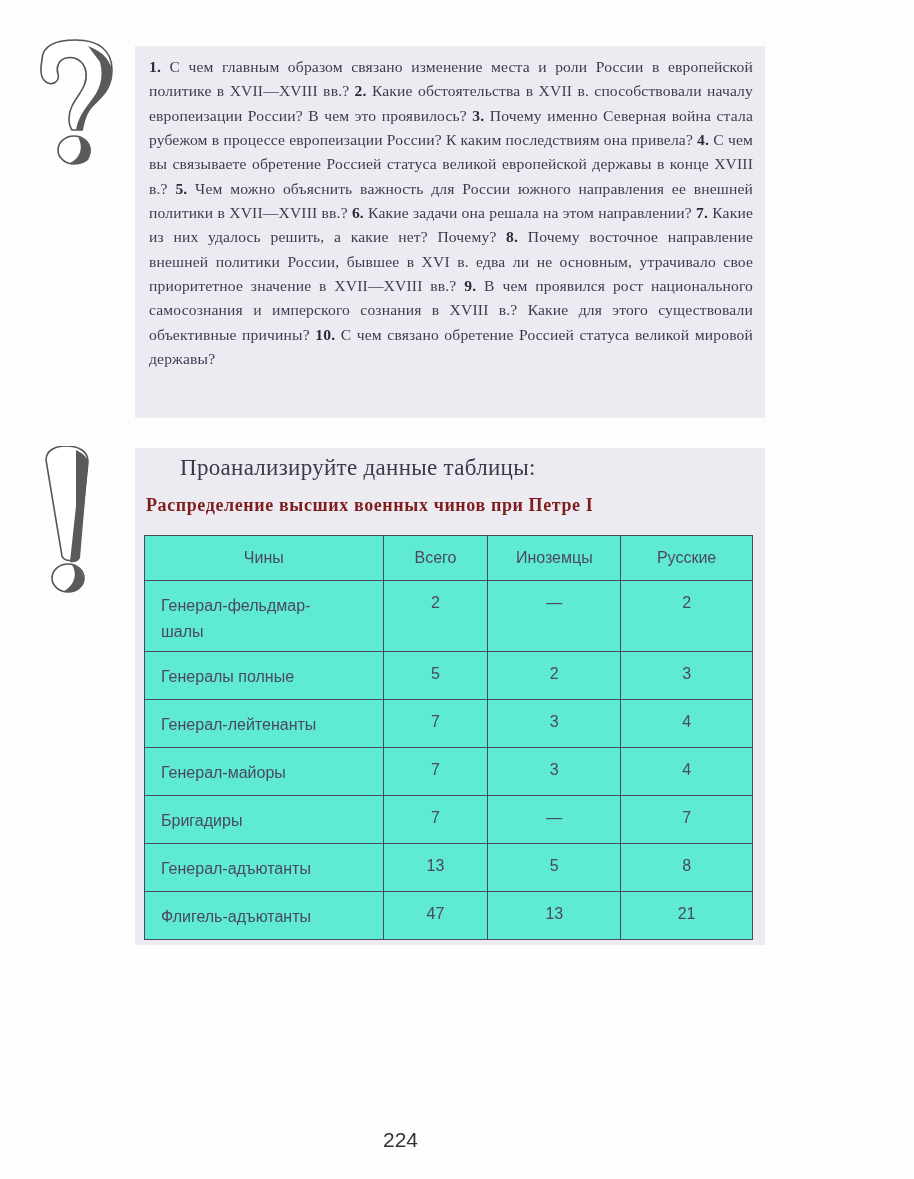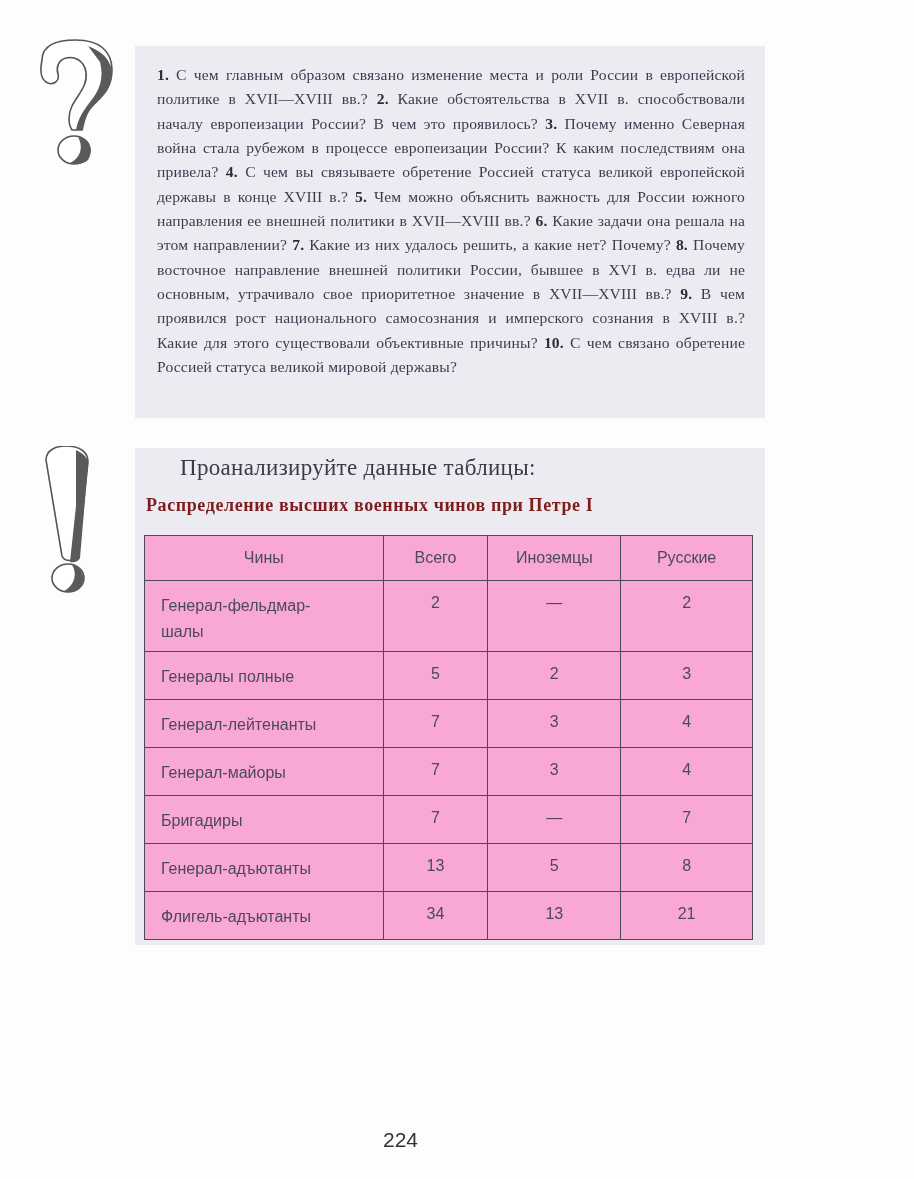"1. С чем главным образом" .questions-text { margin: 12px -> 4px }
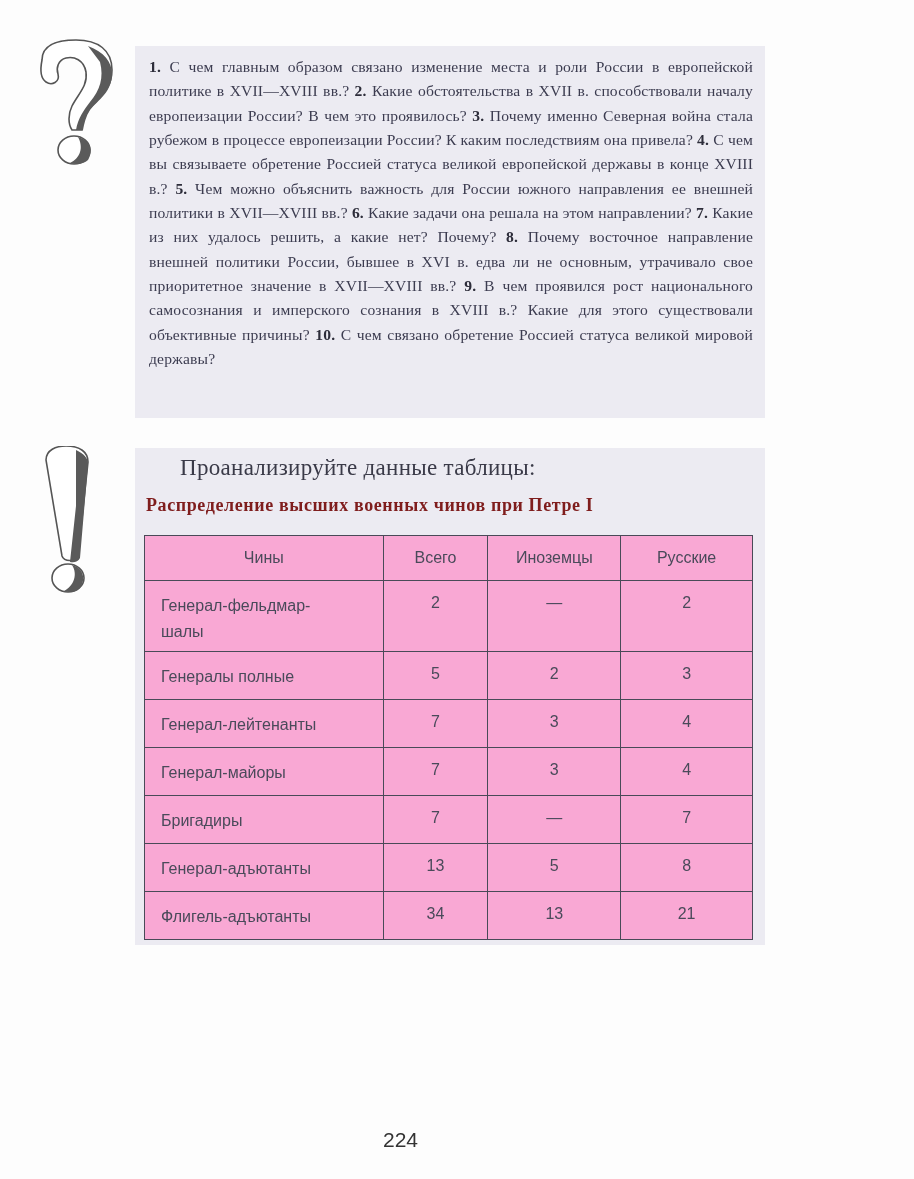"Чины" table.ranks { background: #f9a8d4 -> #5eead4 }
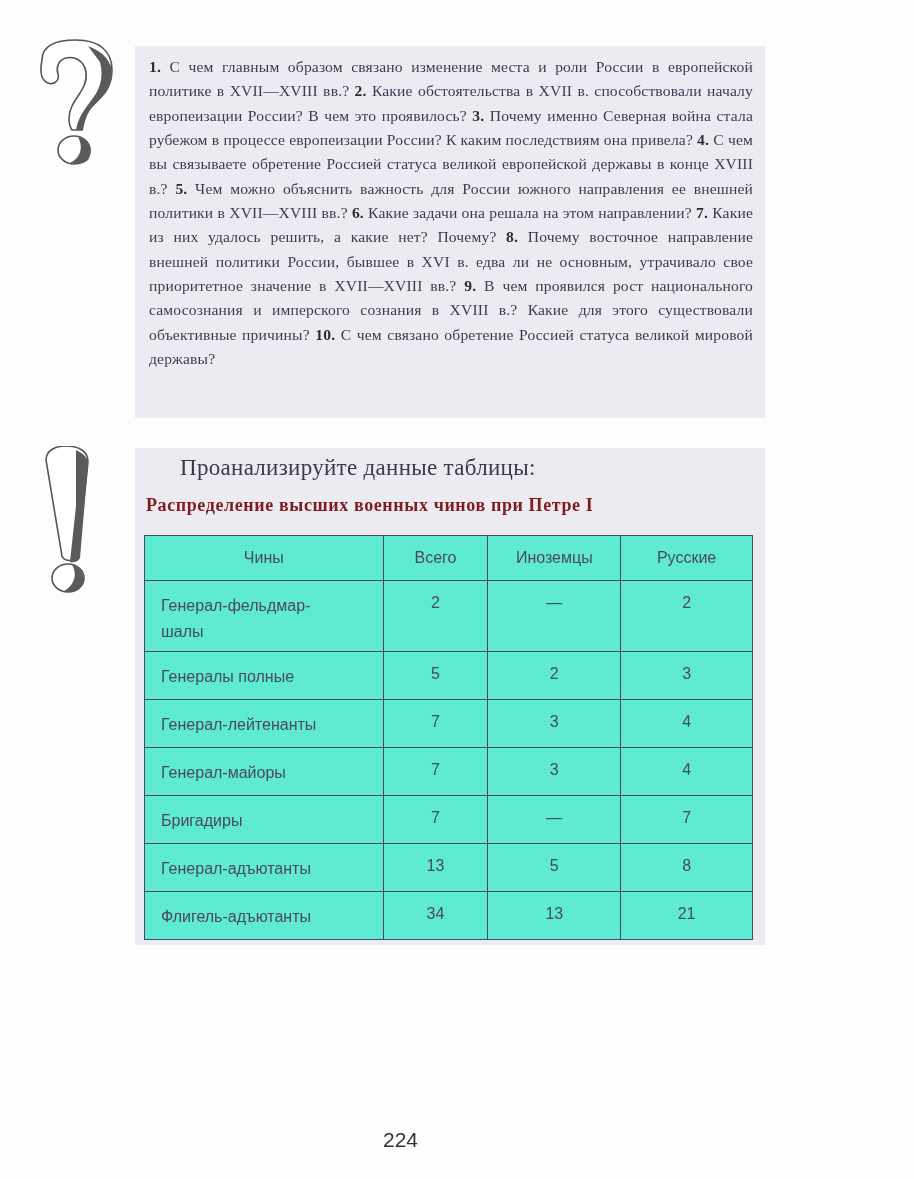"34" td { text: 34 -> 47 }
